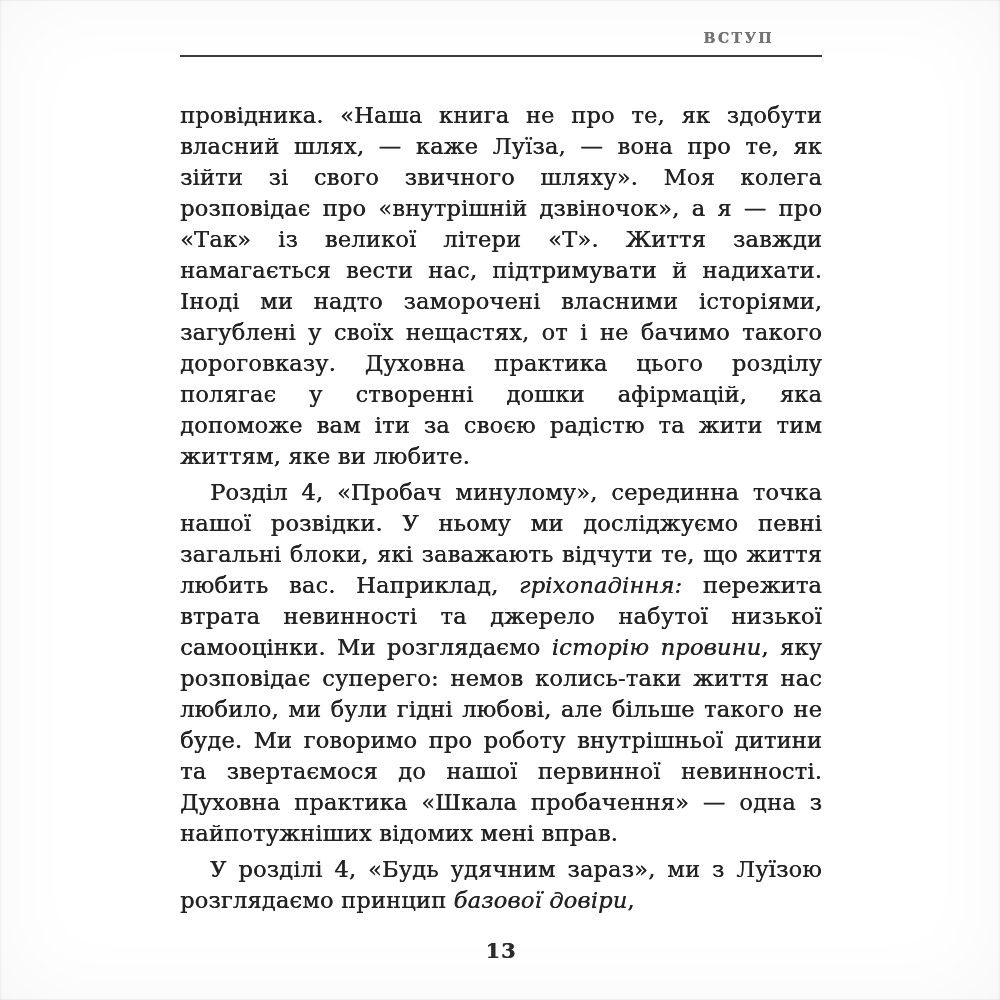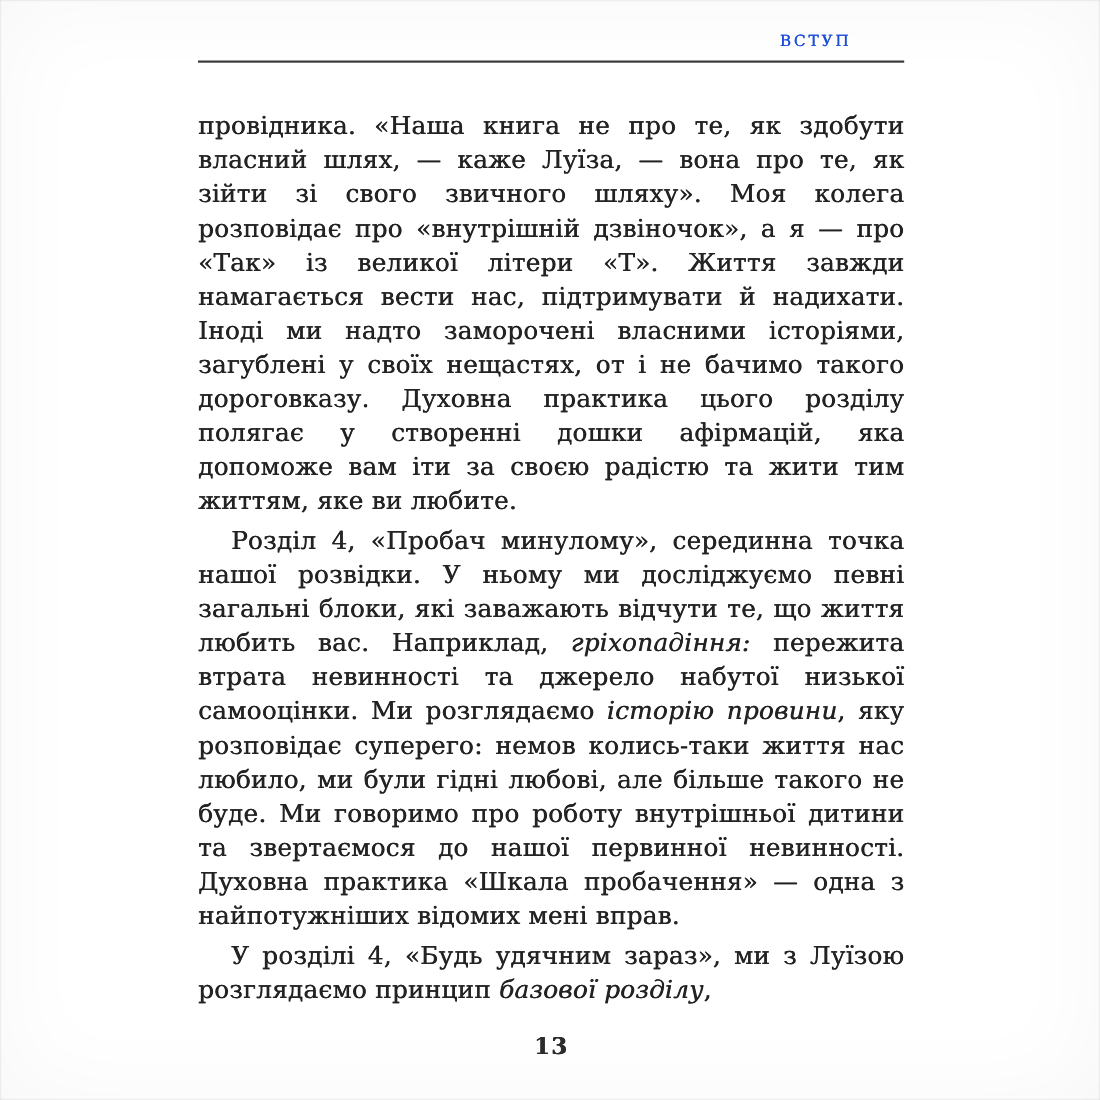"ВСТУП" .running-head { color: #1d4ed8 -> #737373; font-weight: normal -> bold }
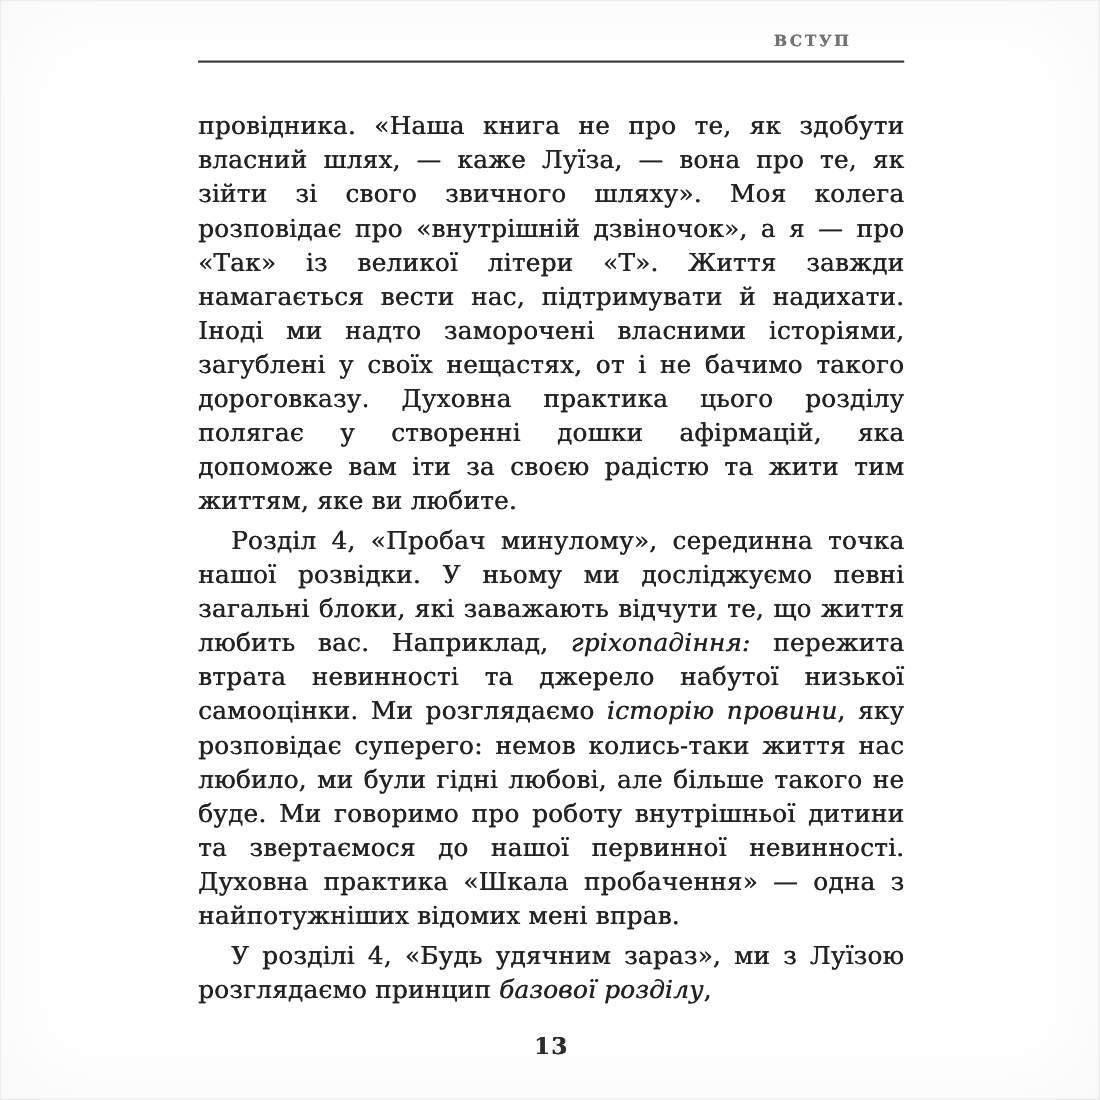"базової розділу" span.run-i { text: розділу -> довіри }
